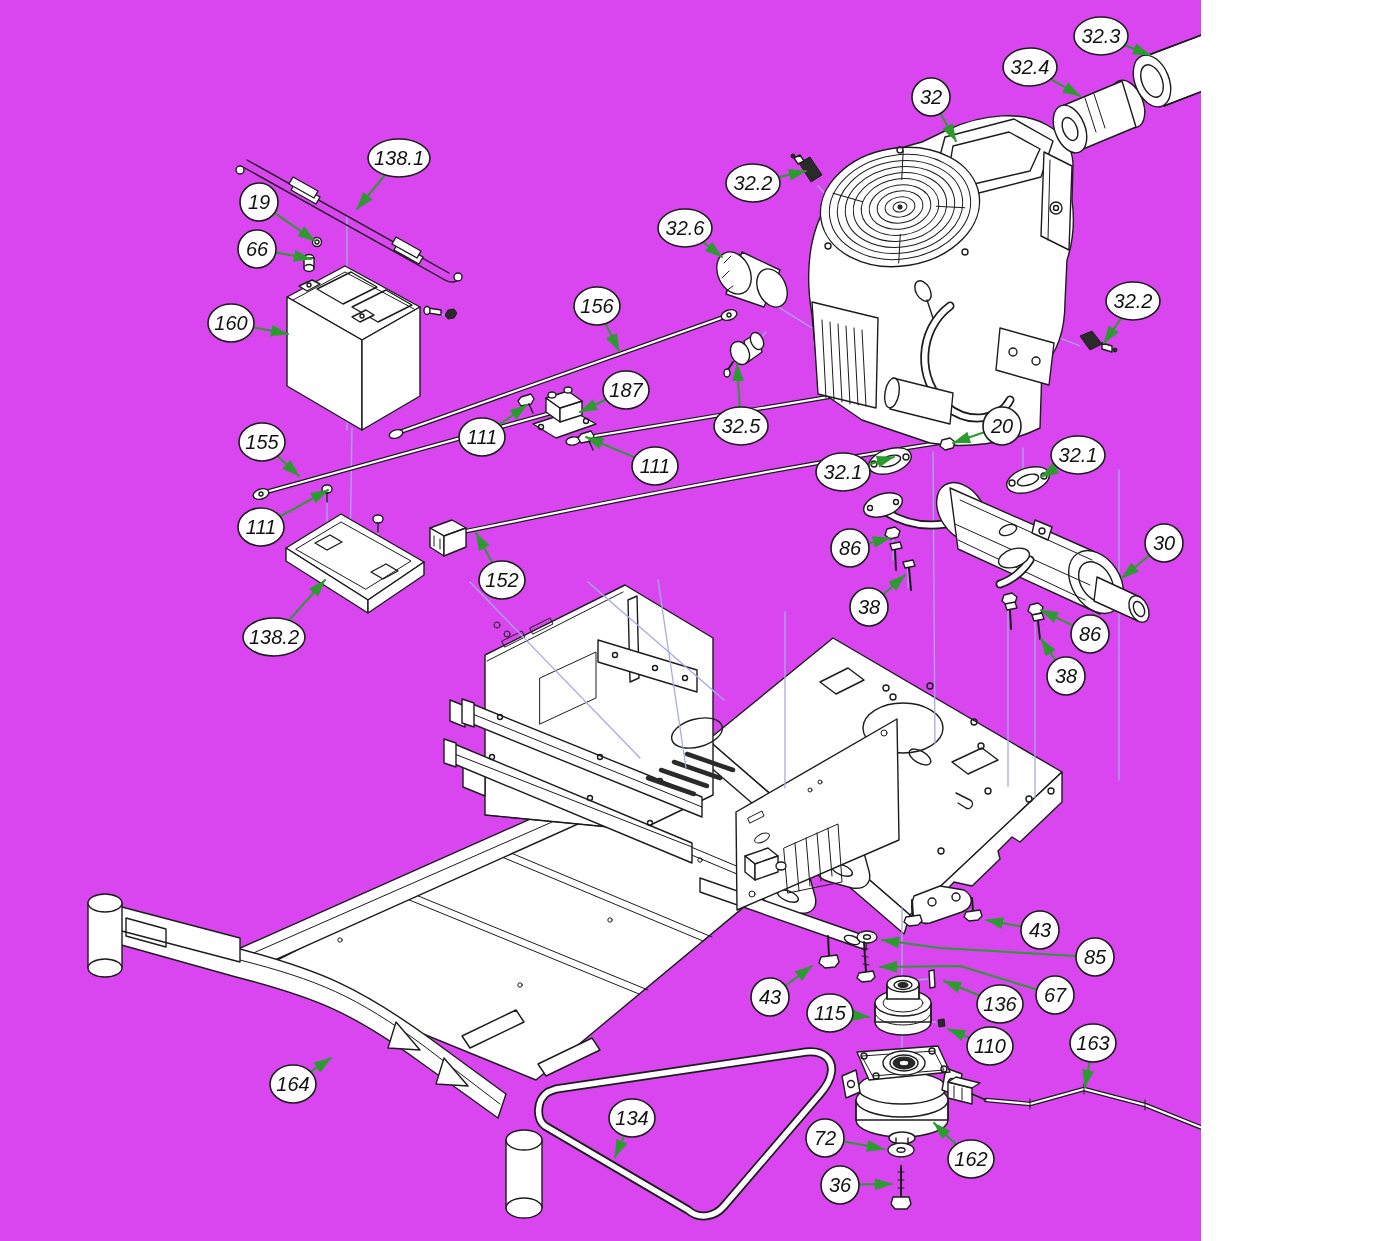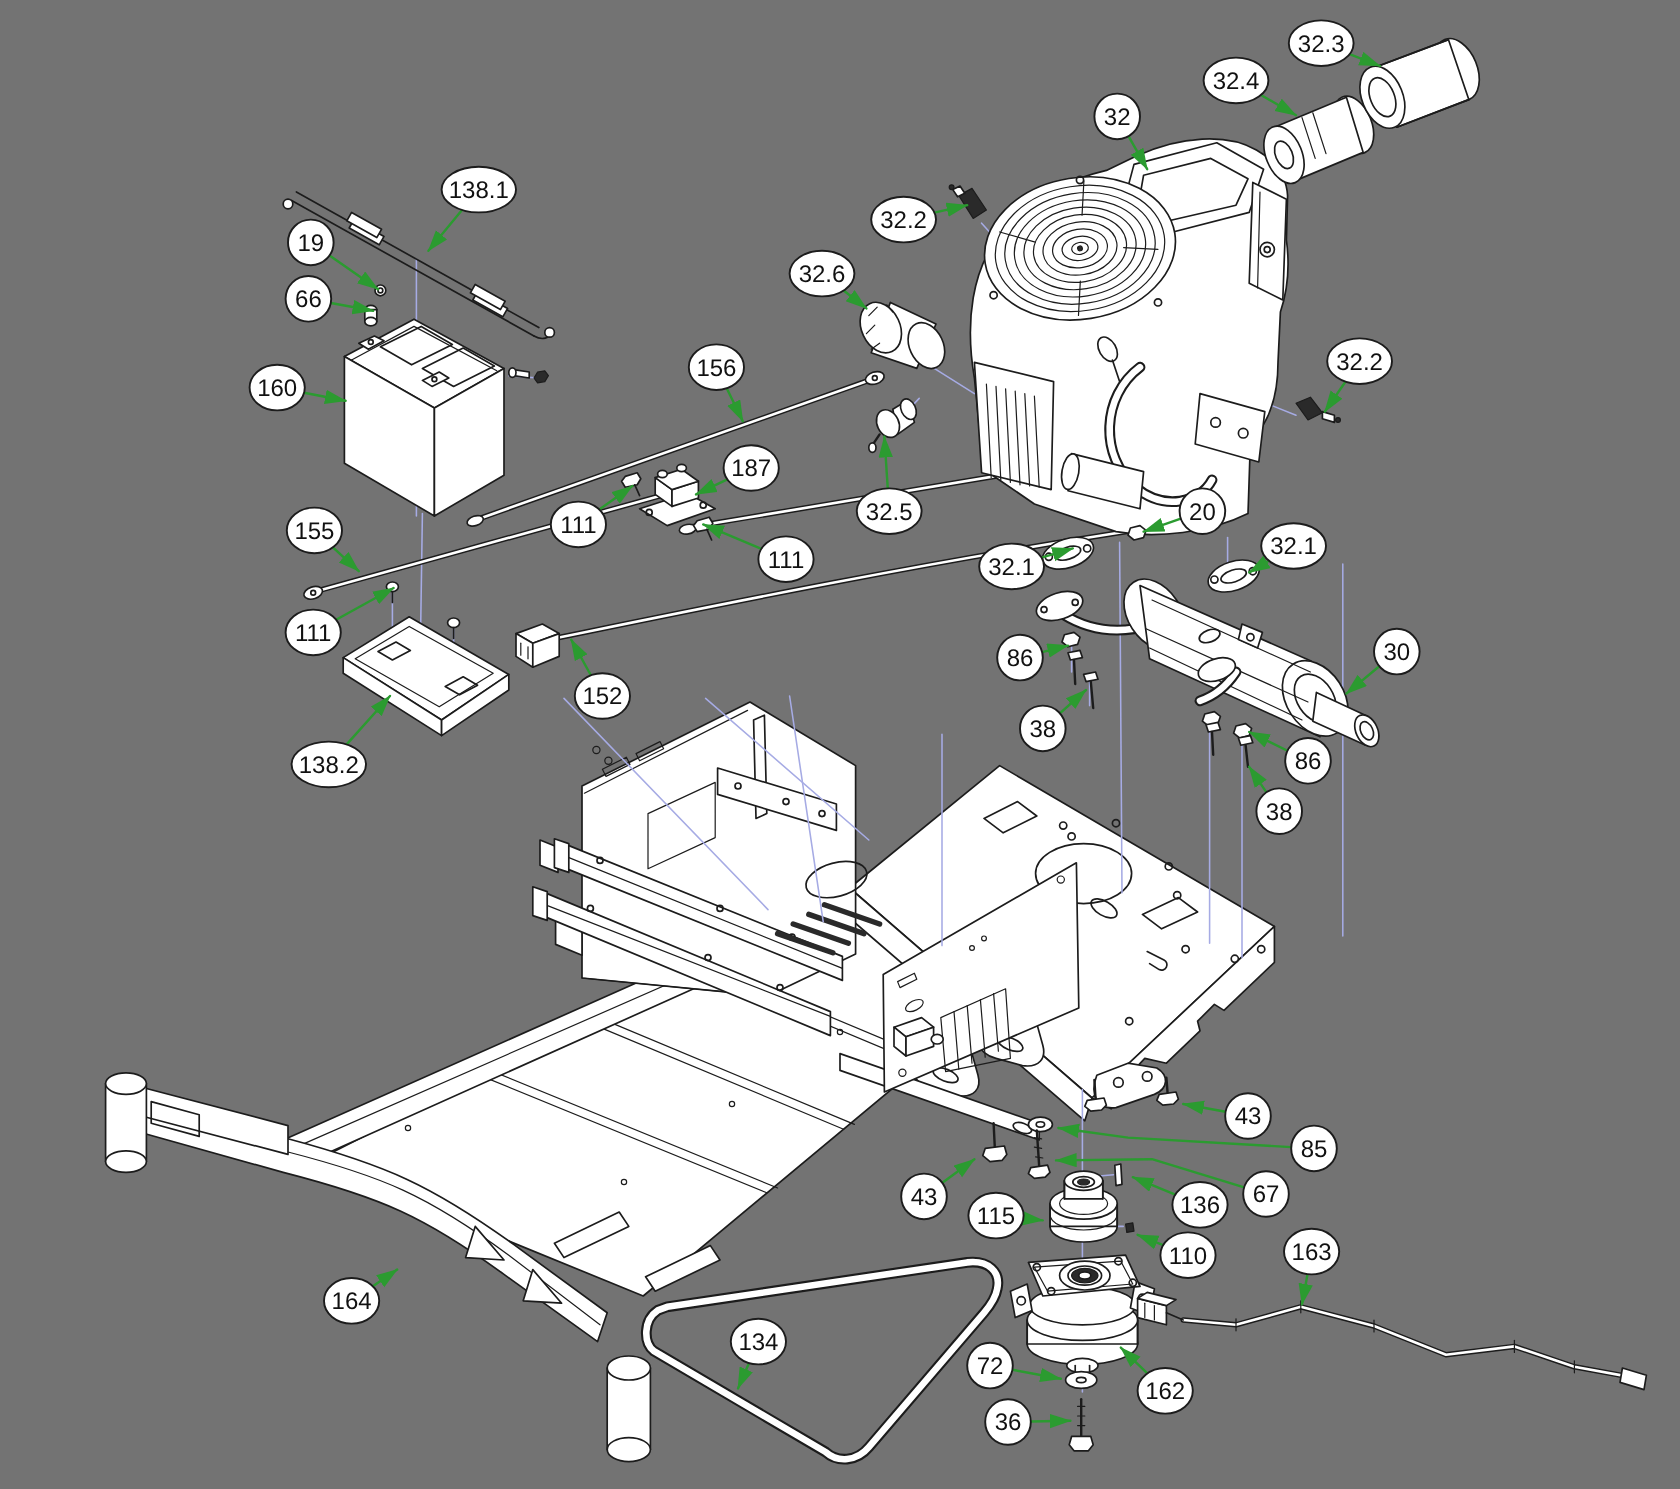"32.3" #stage { background: #737373 -> #d946ef; font-style: none -> italic; width: 1400px -> 1201px }
